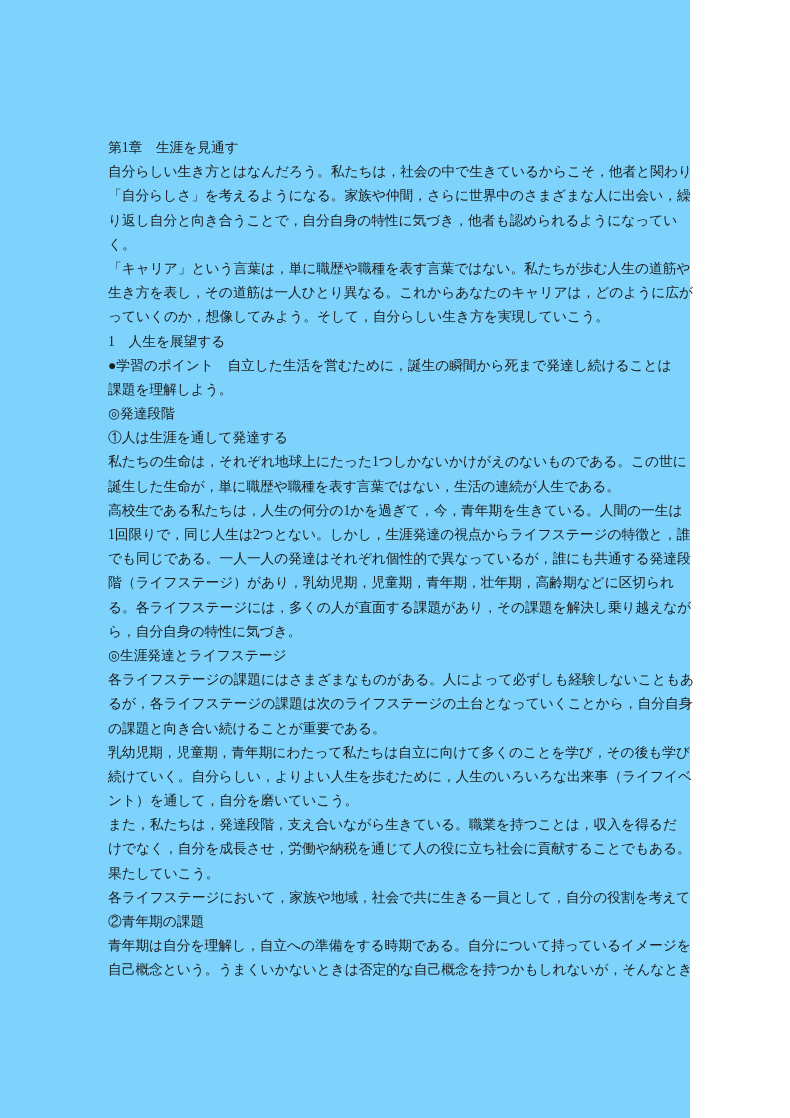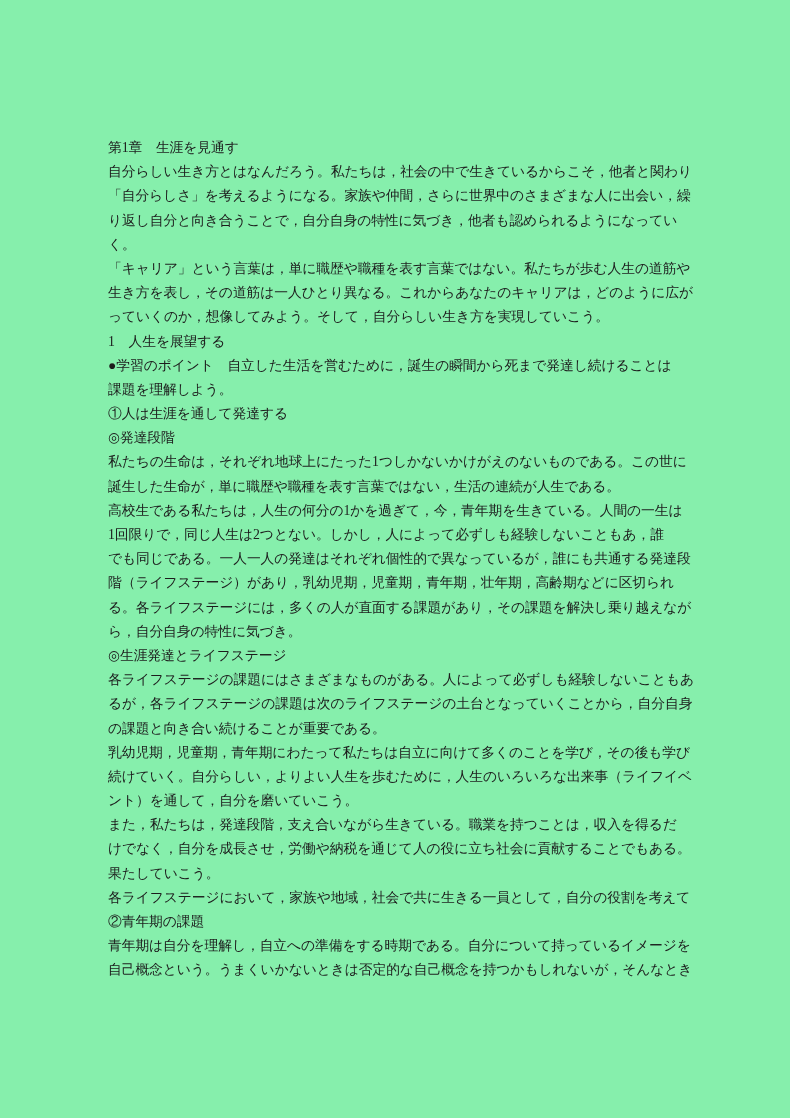"第1章 生涯を見通す" .page { background: #86efac -> #7dd3fc; width: 790px -> 690px }
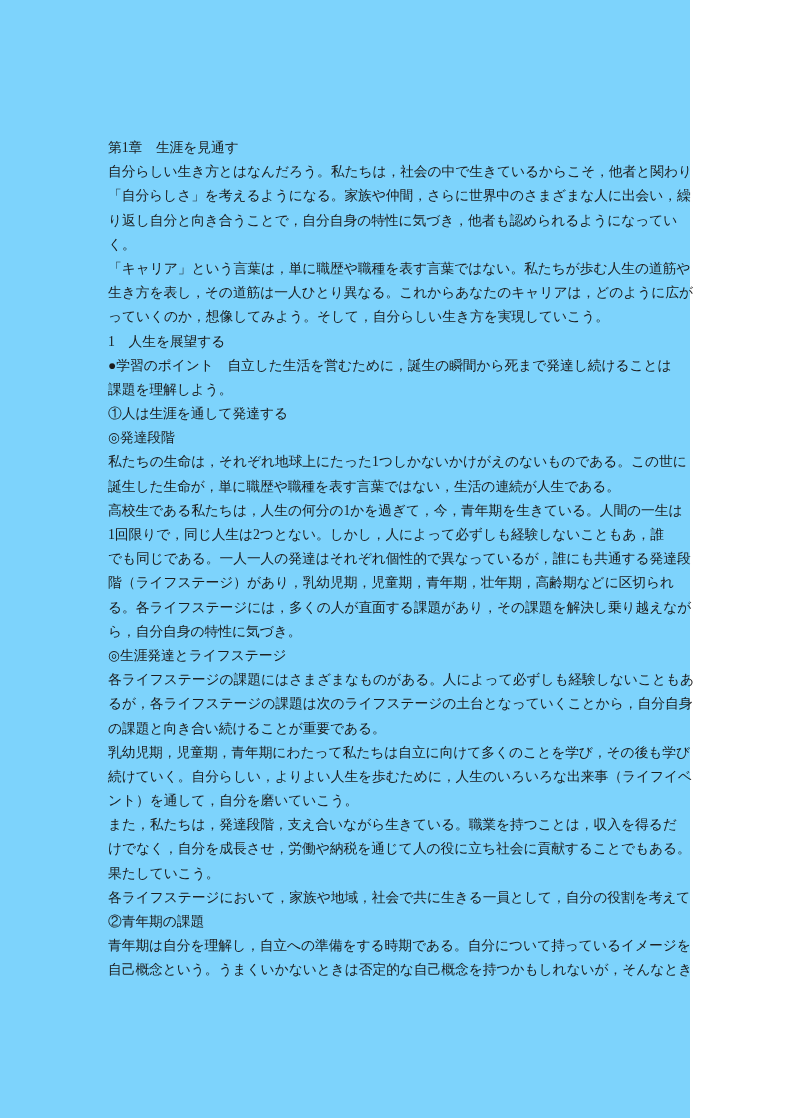"①人は生涯を通して発達する" div.text-line { order: before "◎発達段階" -> after "◎発達段階" }
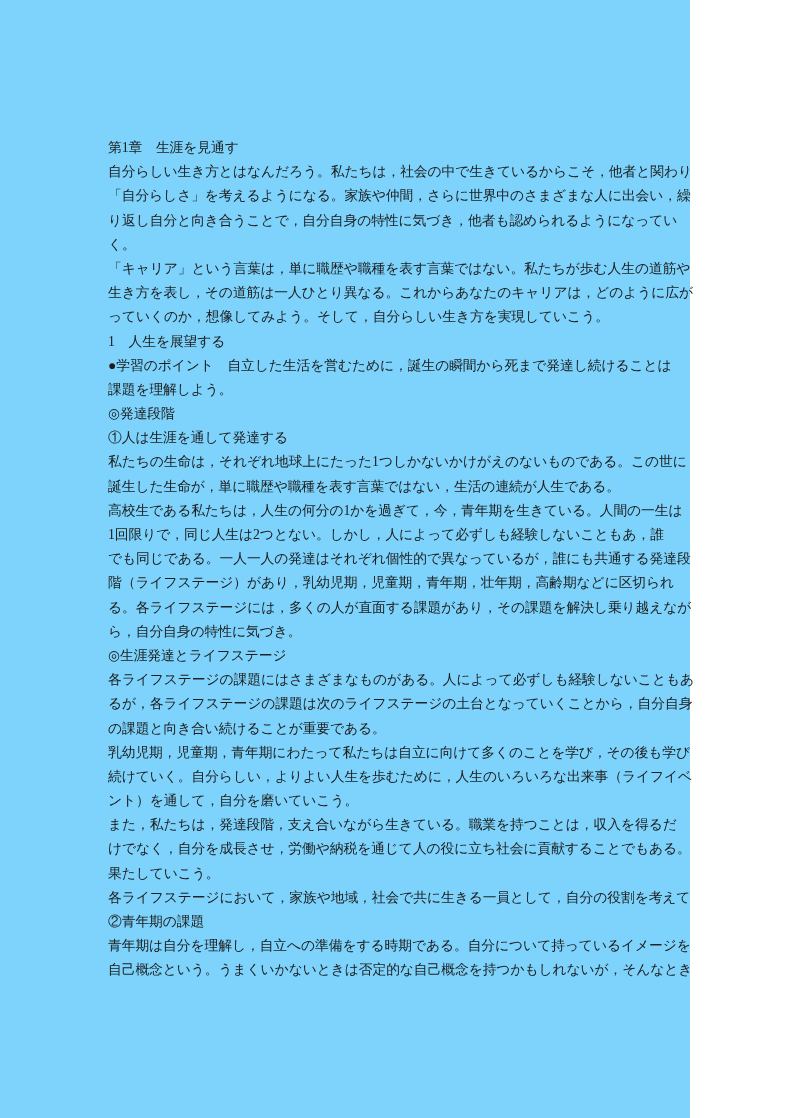"1回限りで，同じ人生は2つとない。しかし，人によって必ずしも経験しないこともあ，" div.text-line { text: 人によって必ずしも経験しないこともあ -> 生涯発達の視点からライフステージの特徴と }
